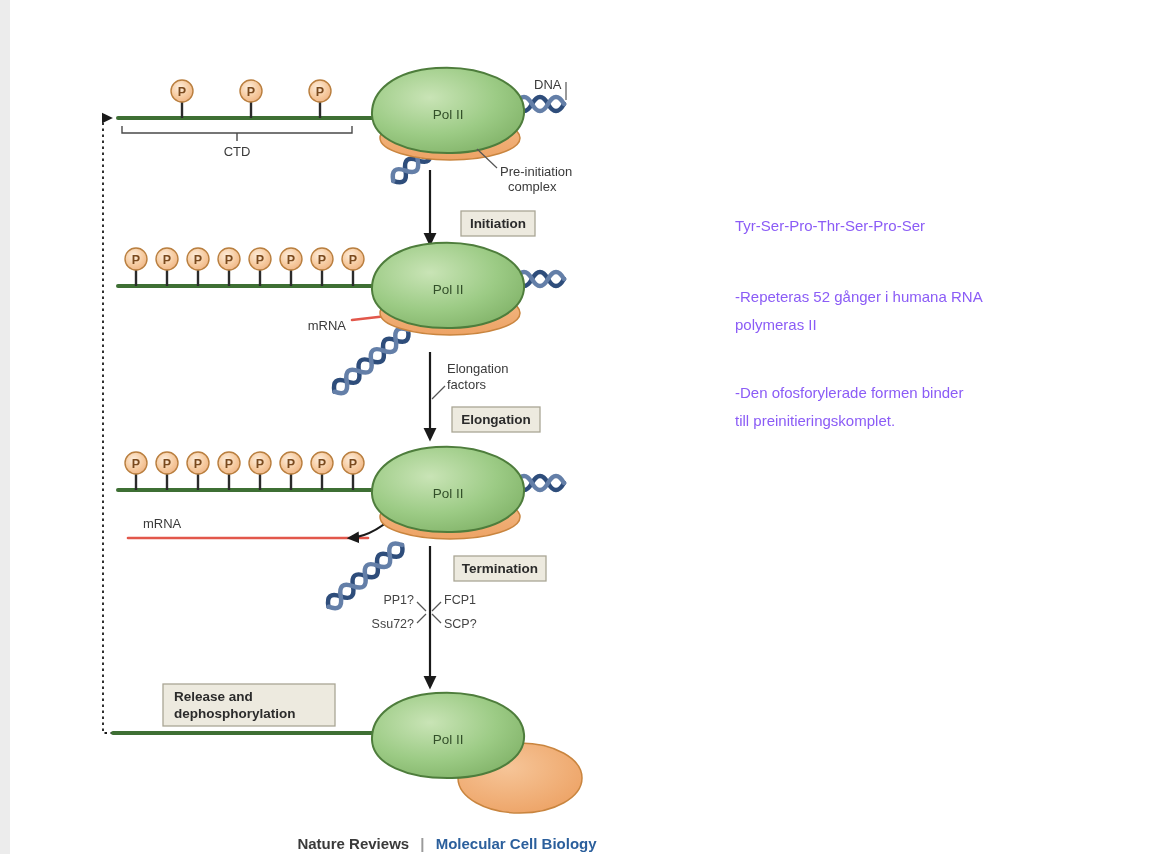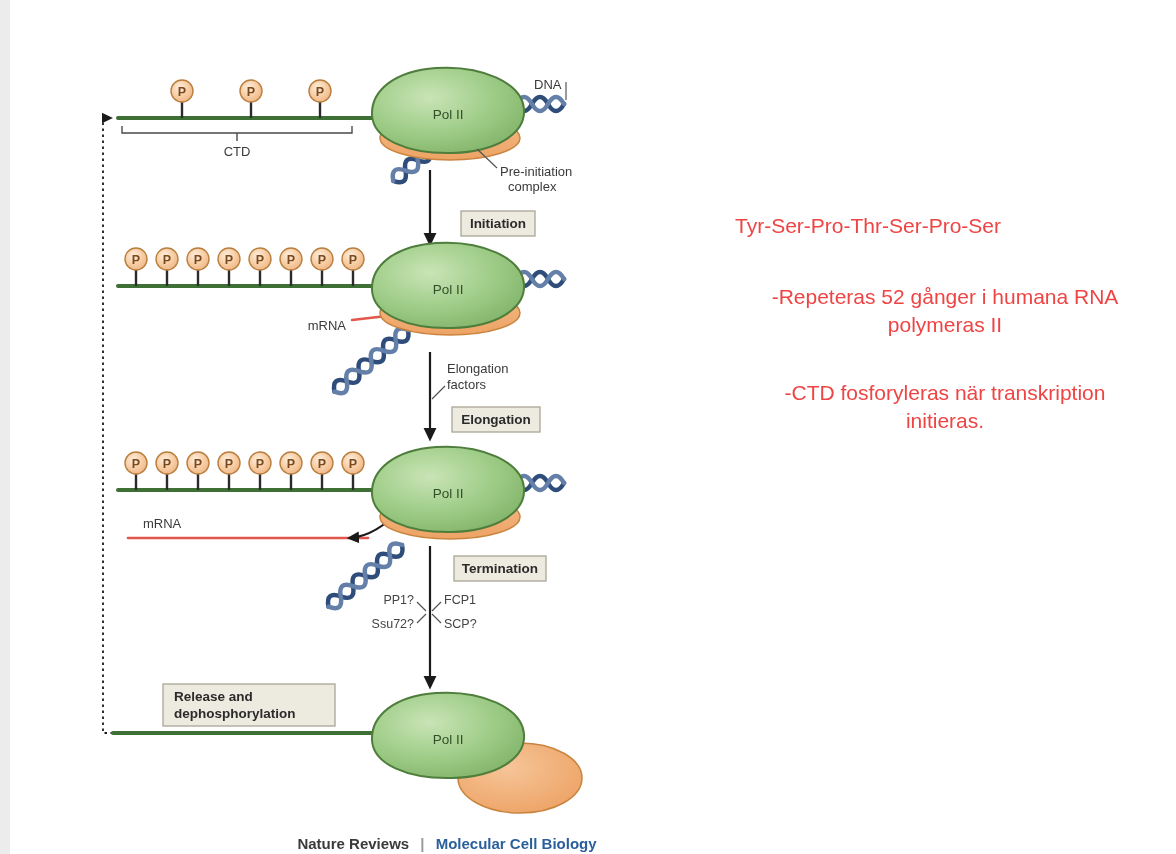"Tyr-Ser-Pro-Thr-Ser-Pro-Ser" .notes { color: #ef4444 -> #8b5cf6; font-size: 21px -> 15px }
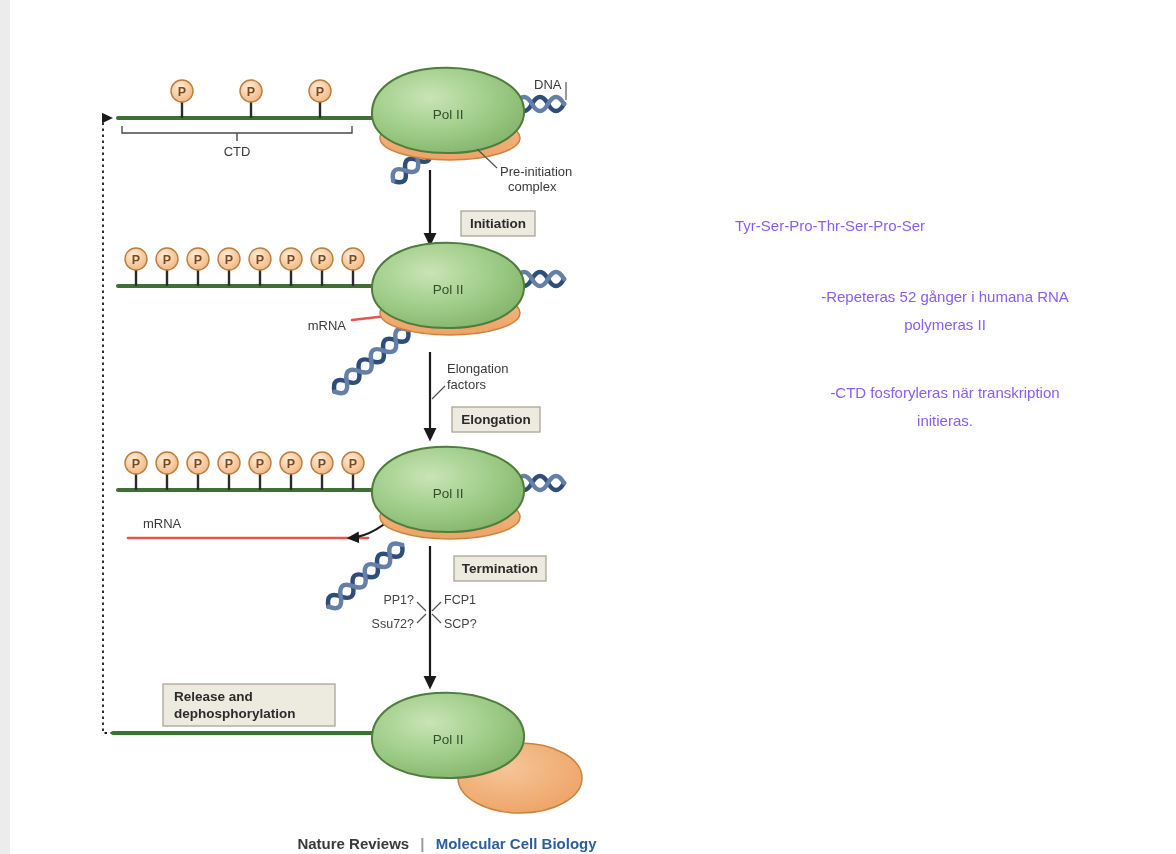"-Repeteras 52 gånger i humana" .notes .note { text-align: center -> none }
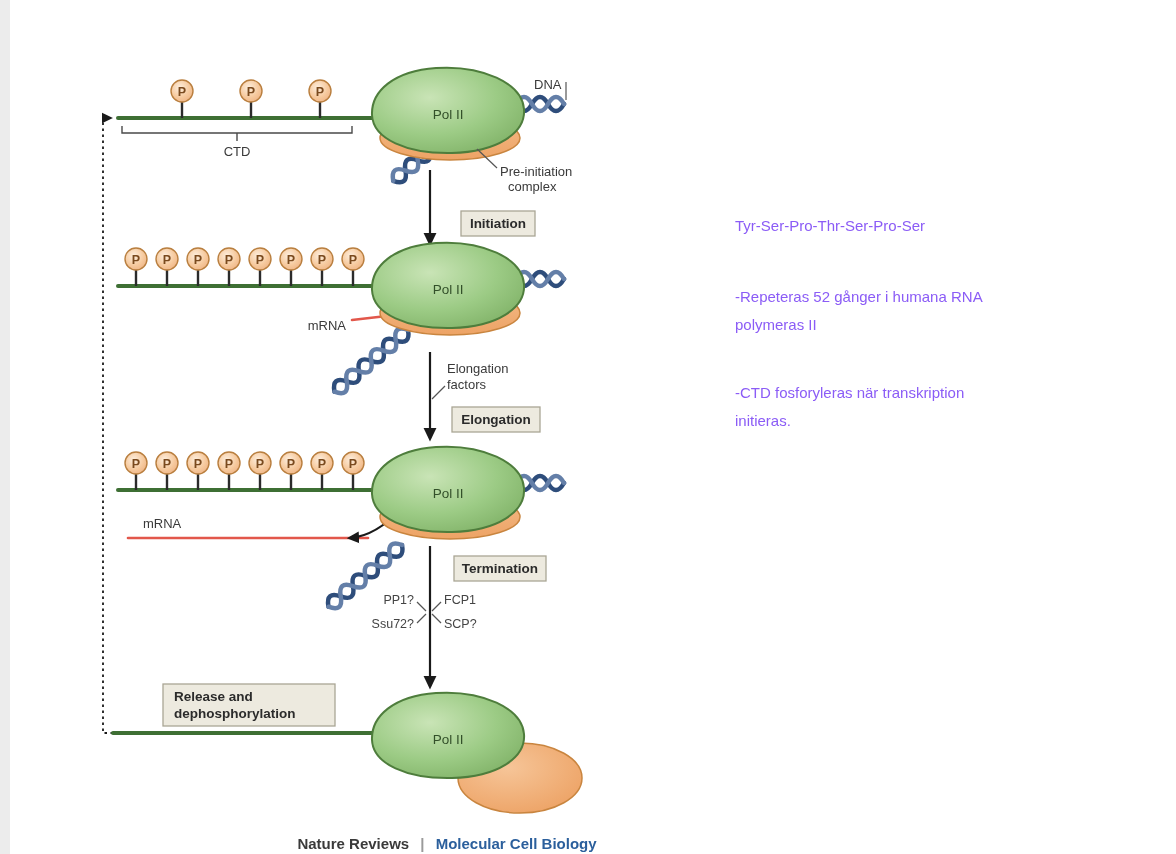"-Den ofosforylerade formen binder" p.note { html: none -> <p>-Den ofosforylerade formen binder till preinitieringskomplet.</p> }
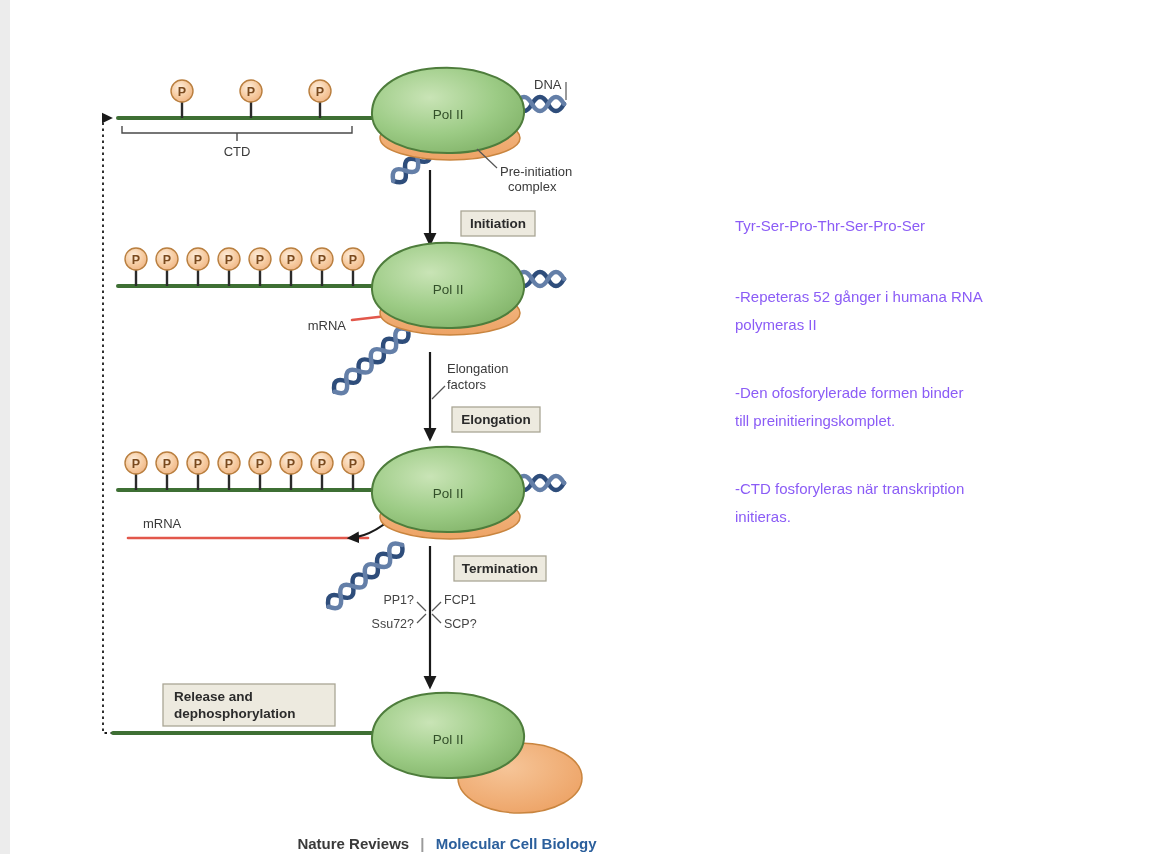"-CTD fosforyleras när transkription" p.note { html: <p>-CTD fosforyleras när transkription initieras.</p> -> none }
